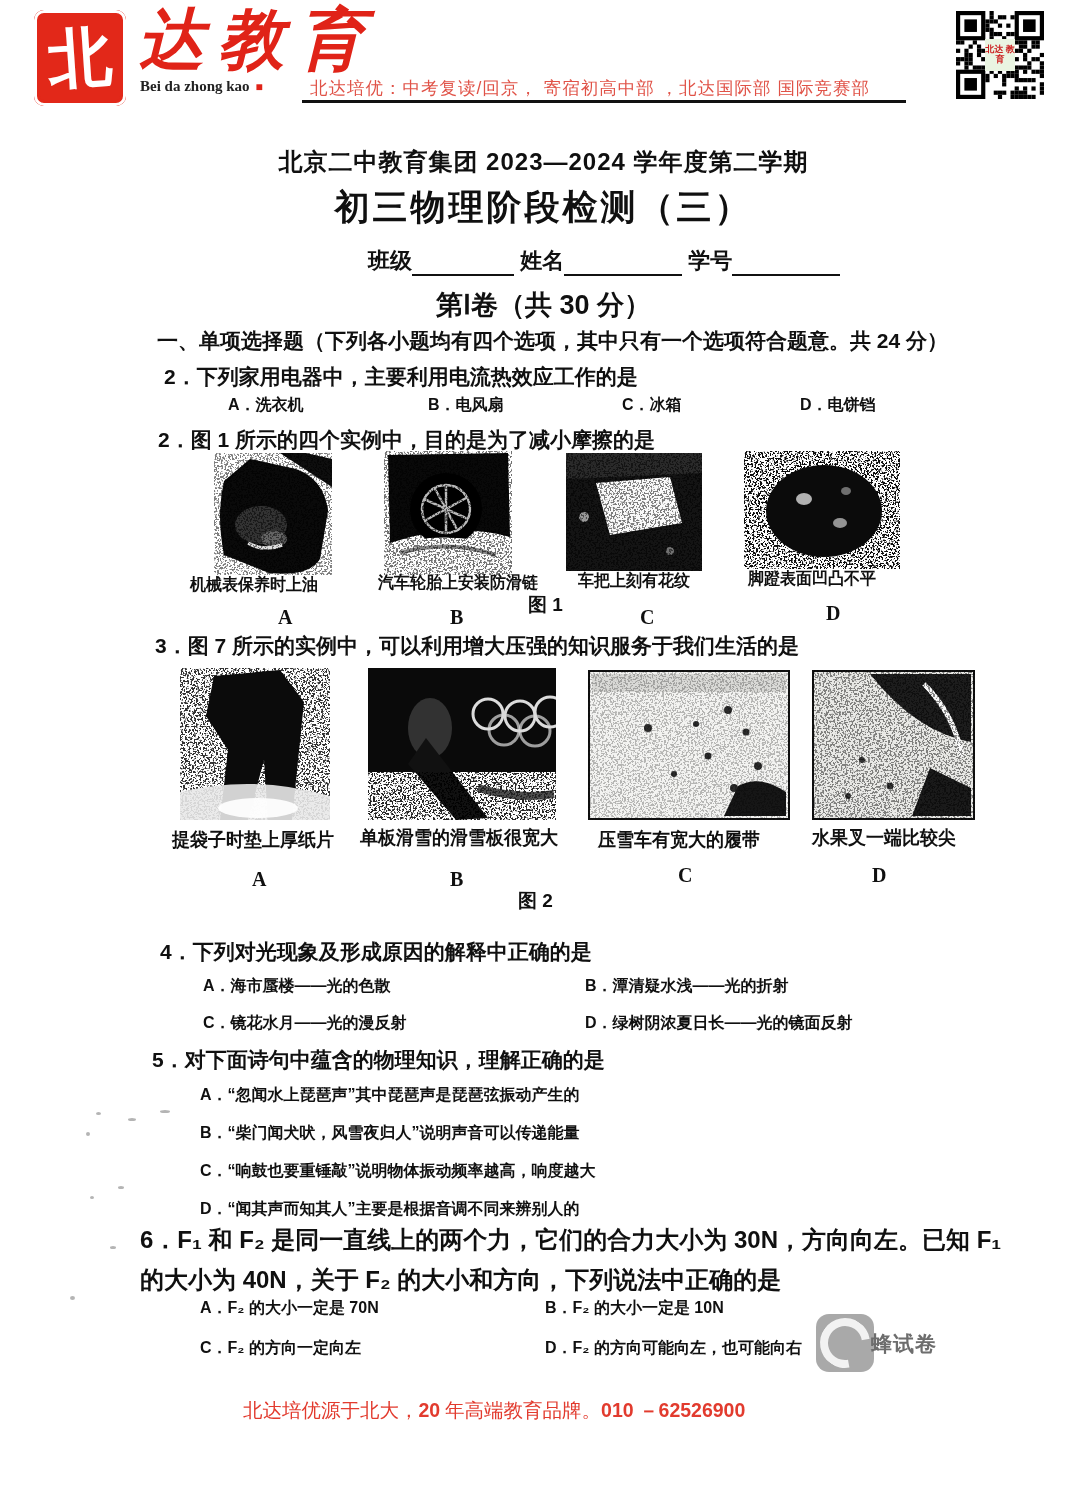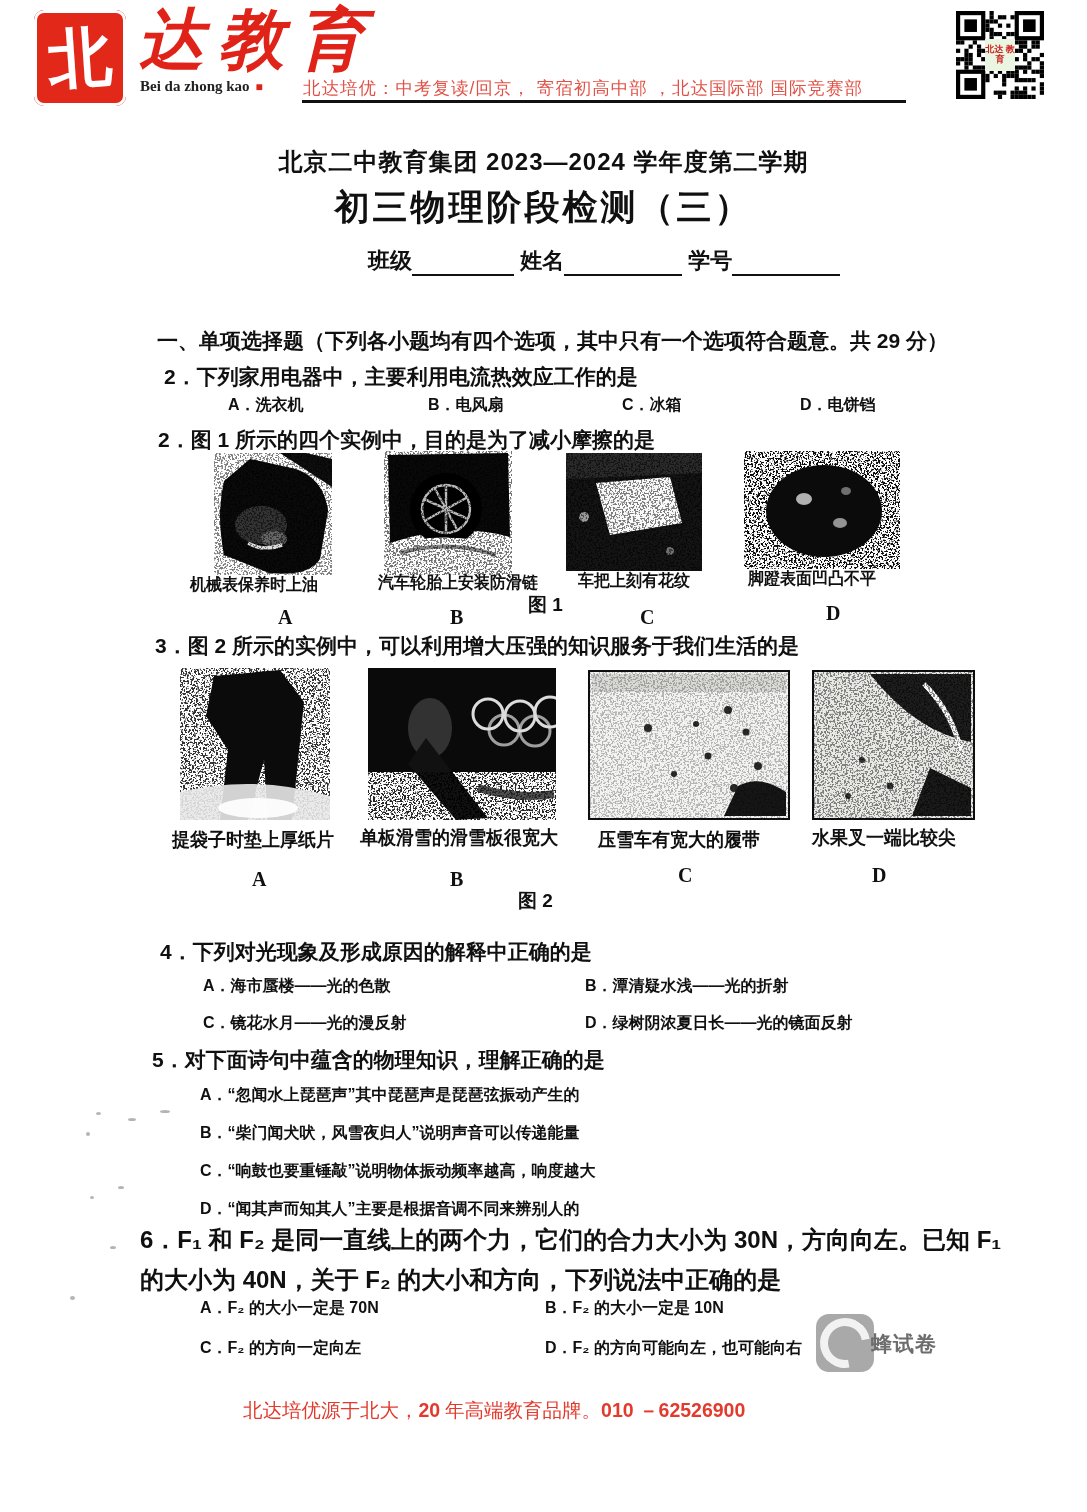"北达培优：中考复读/回京， 寄宿初高中部 ，北达国际部 国际竞赛部" .tagline { left: 303px -> 310px }
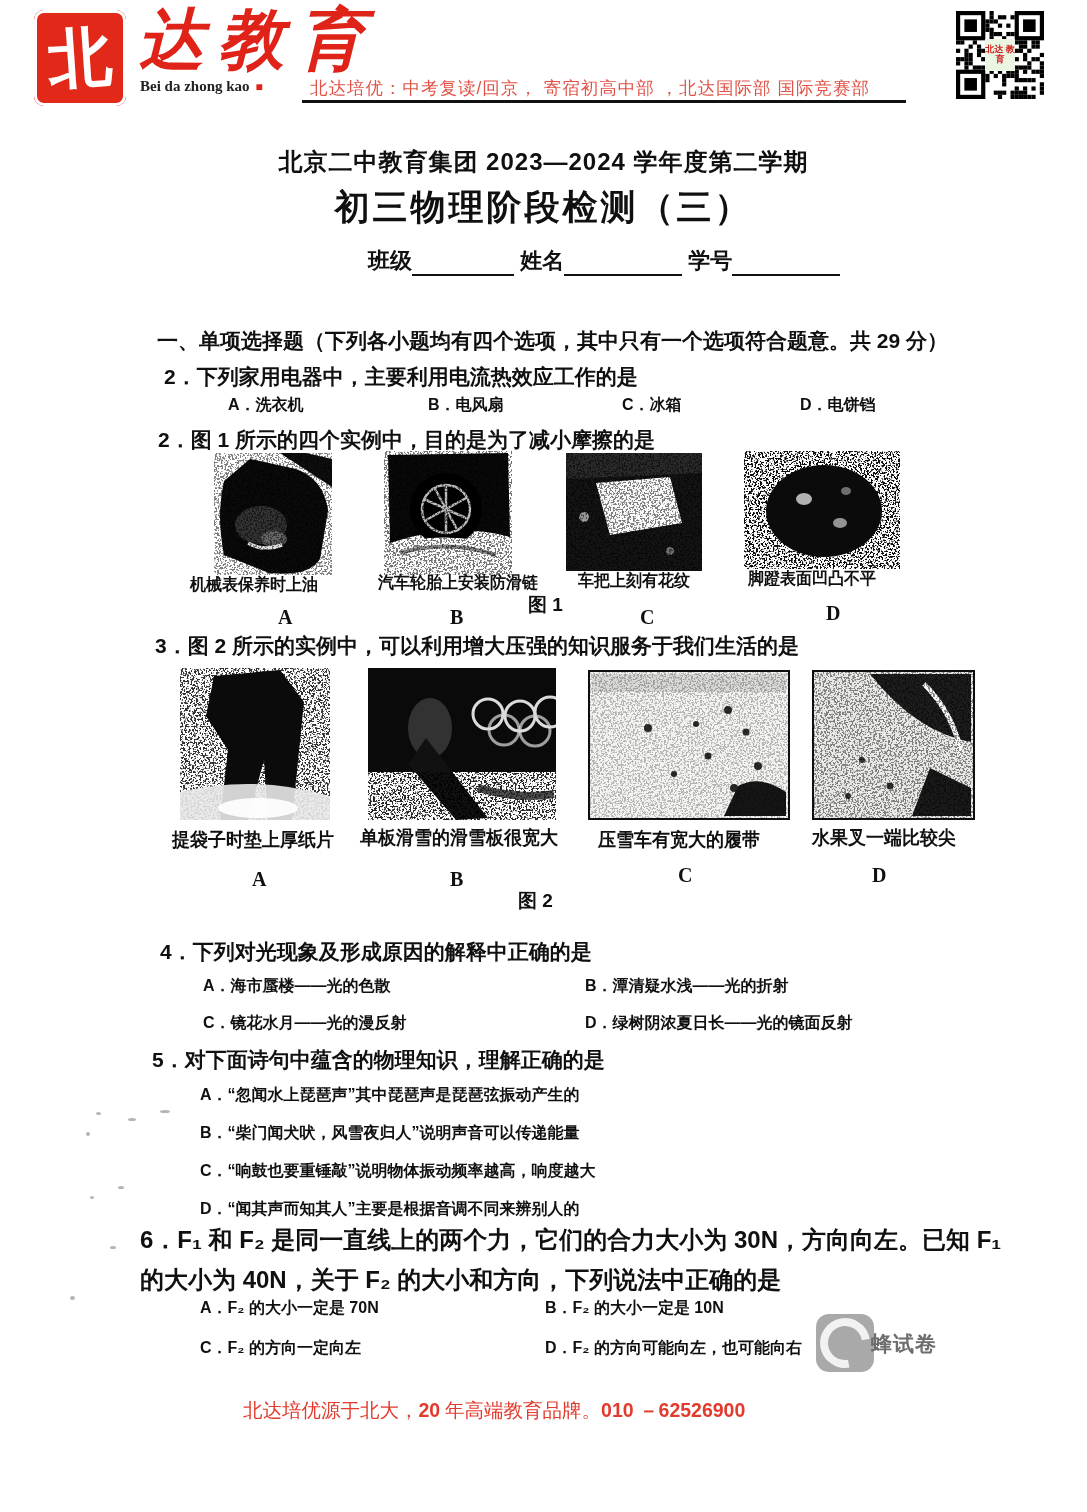"第Ⅰ卷（共 30 分）" div.abs { html: none -> <div>第Ⅰ卷（共 30 分）</div> }
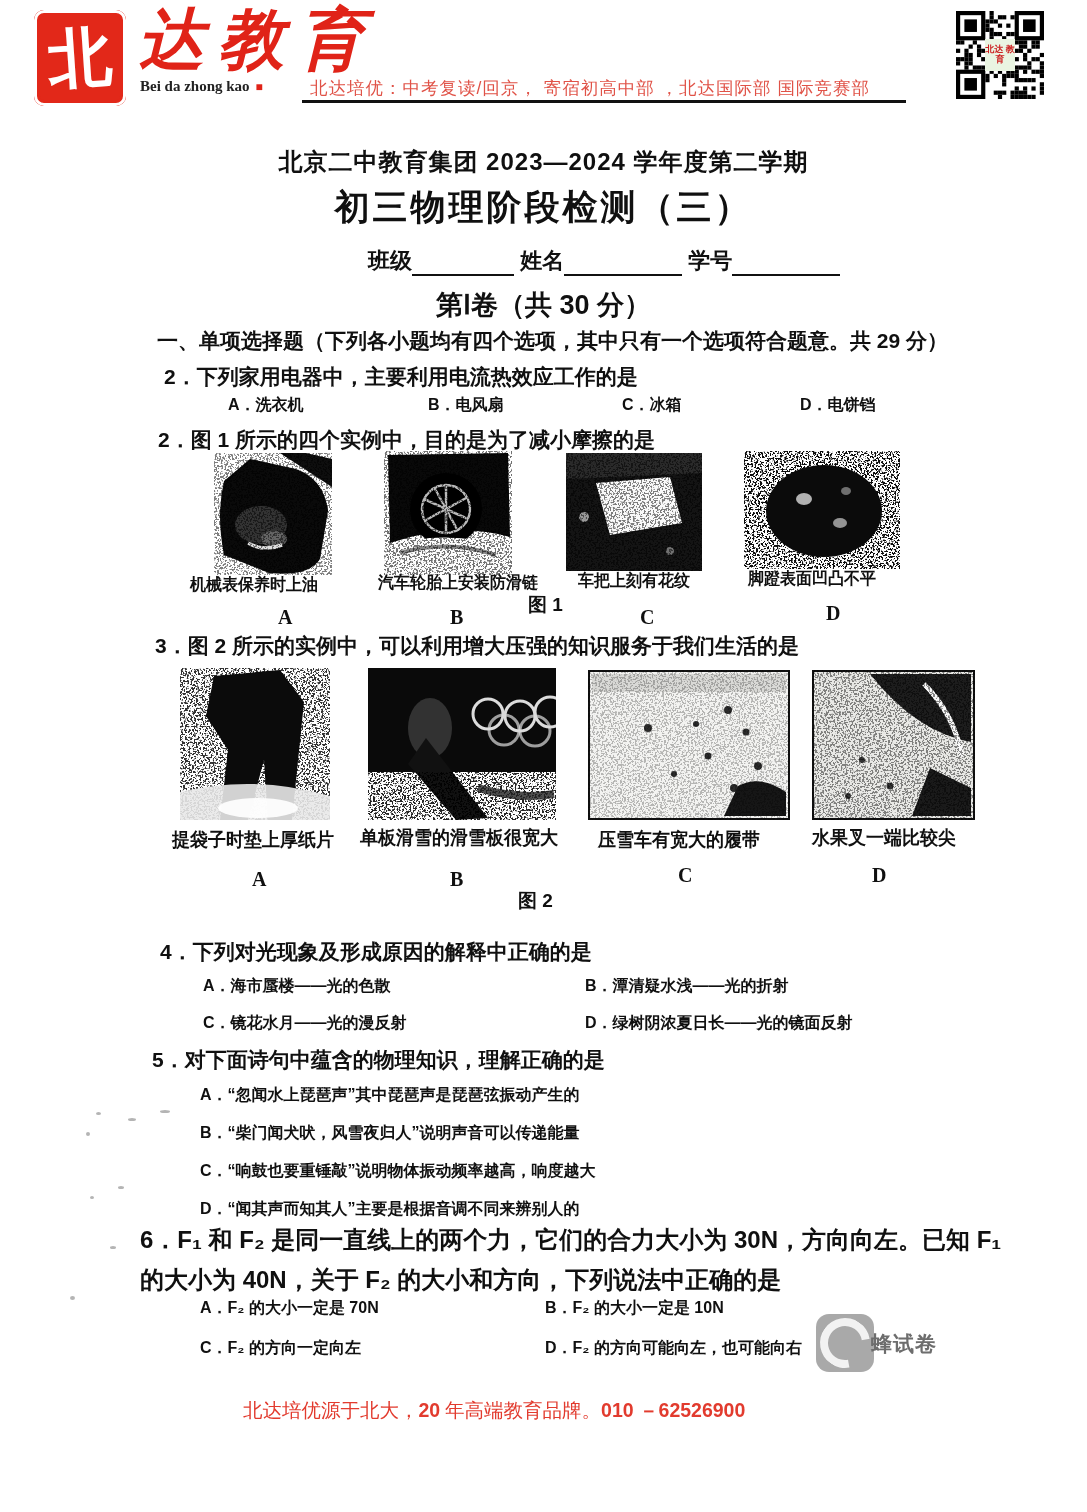"一、单项选择题（下列各小题均有四个选项，其中只有一个选项符合题意。共 29 分）" div.abs { text: 29 -> 24 }
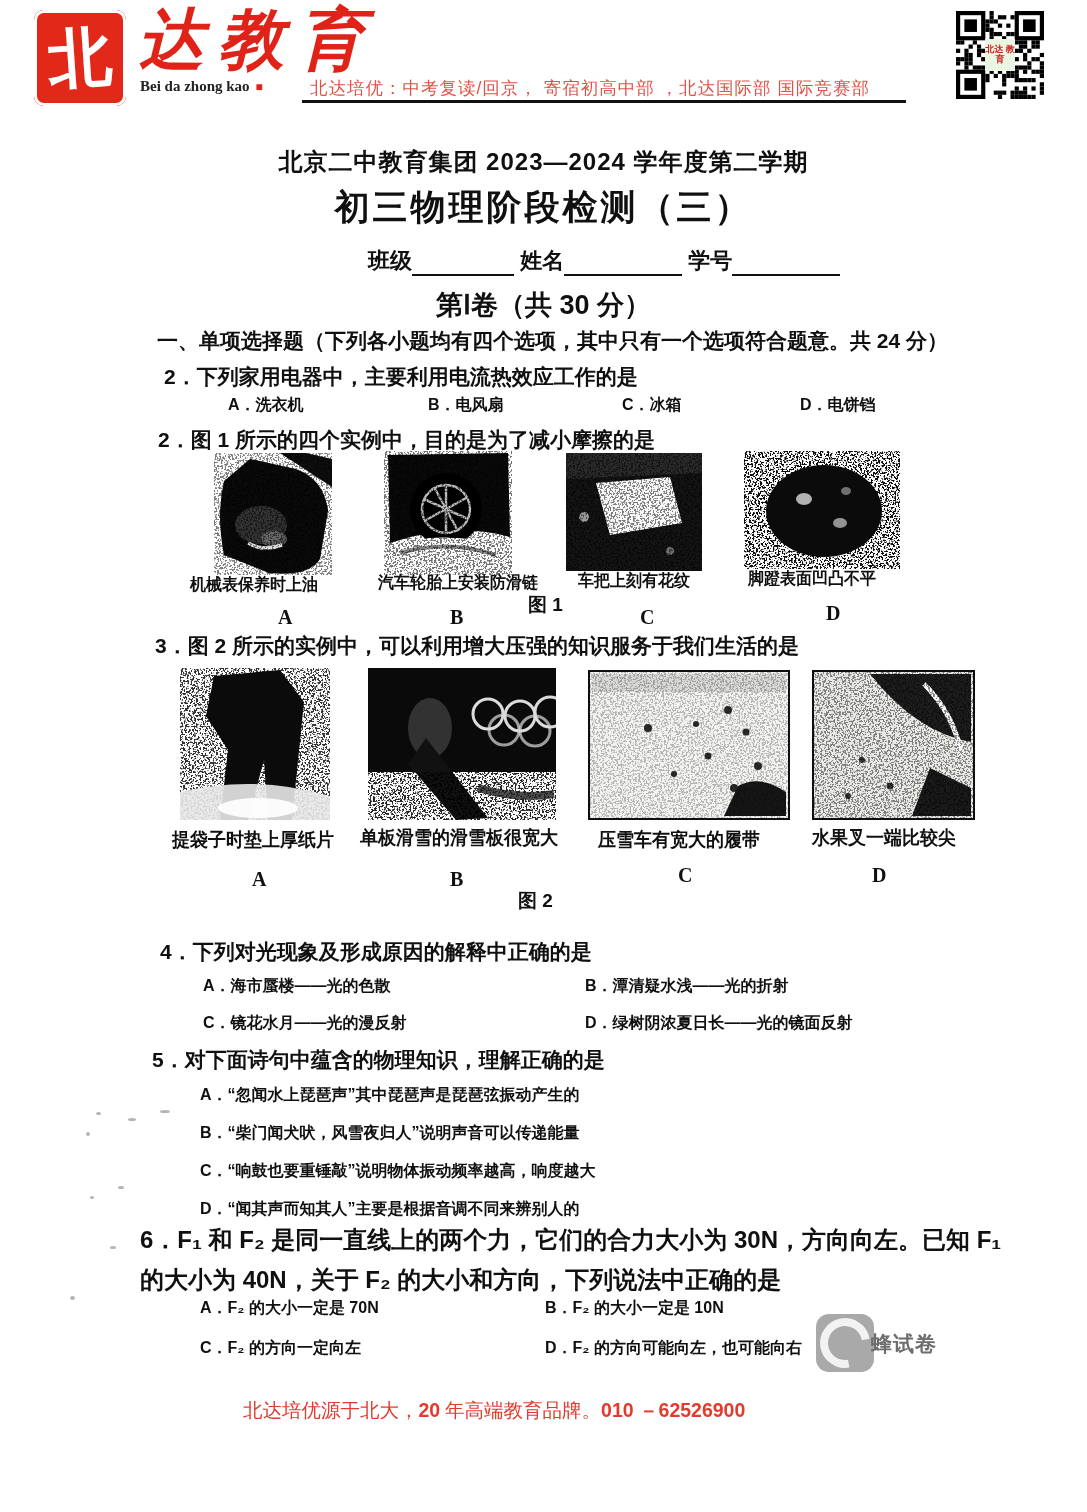"3．图 2 所示的实例中，可以利用增大压强的知识服务于我们生活的是" div.abs { text: 2 -> 7 }
